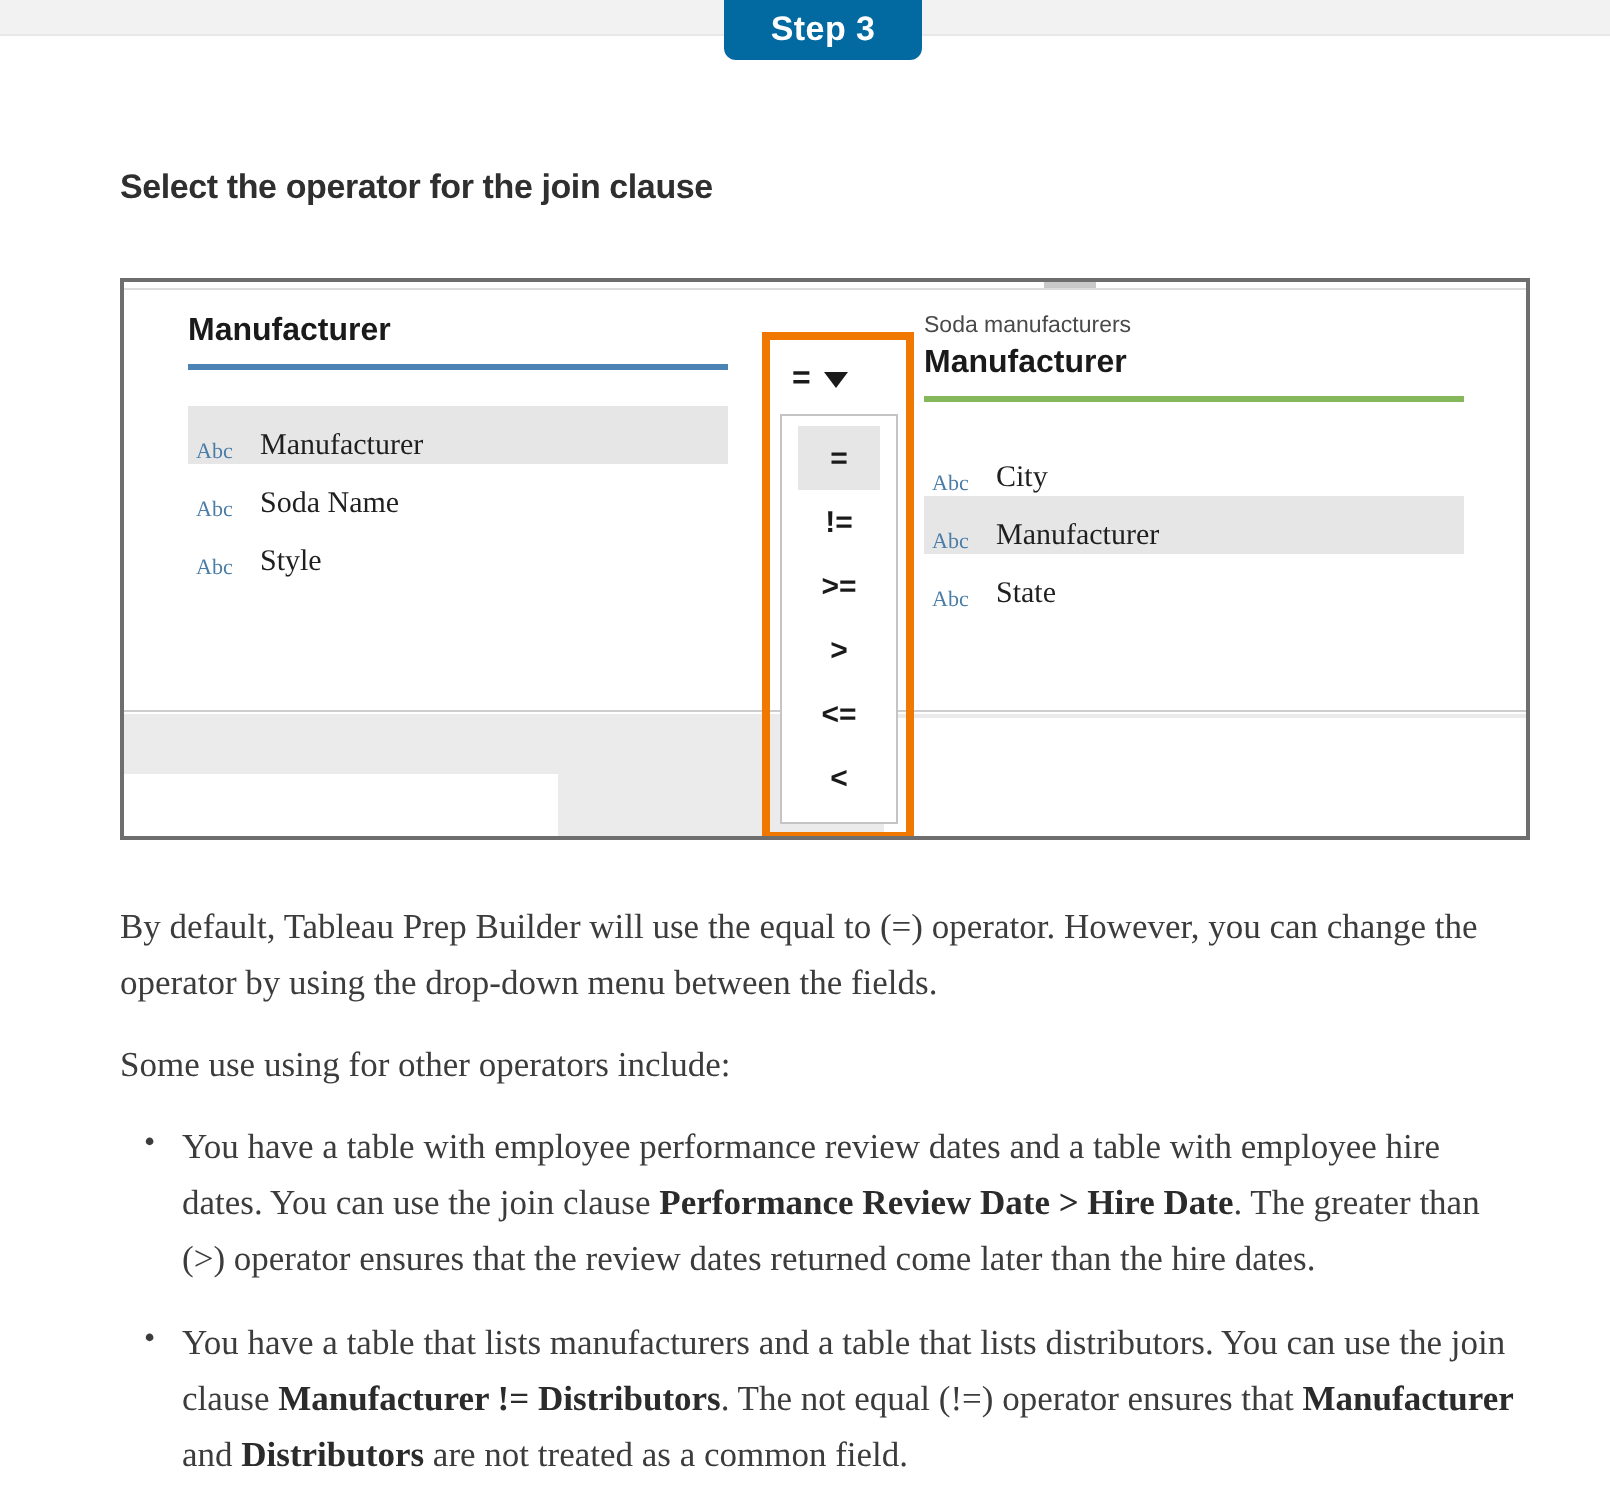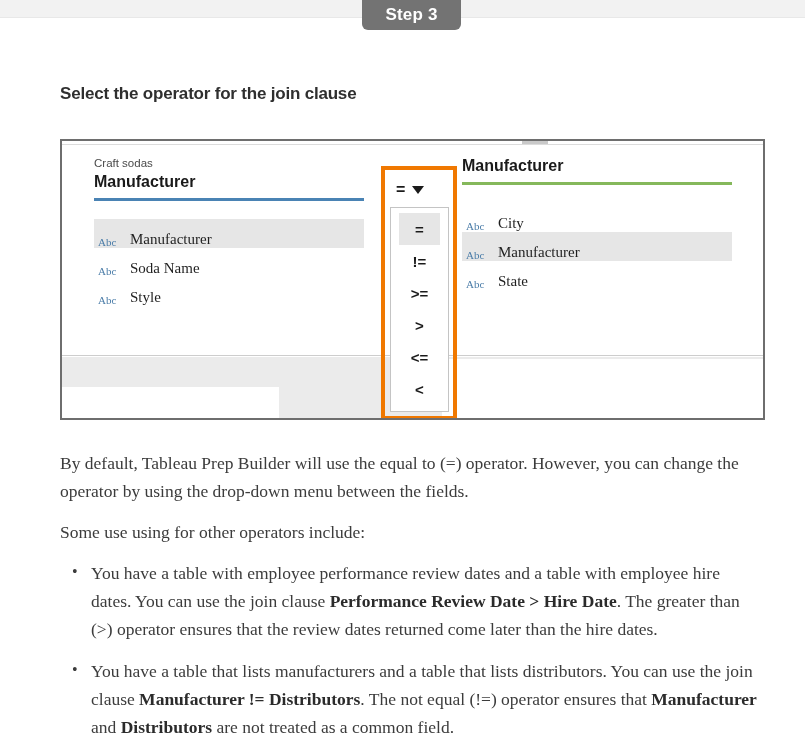"Step 3" .step-badge { background: #737373 -> #0369a1 }
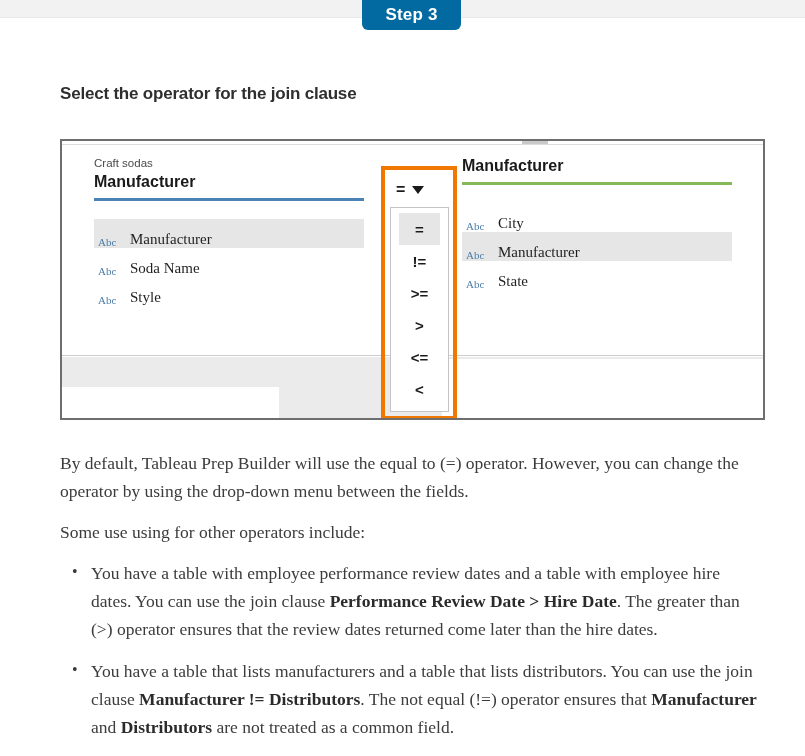"Craft sodas" div.table-label { html: <div>Craft sodas</div> -> none }
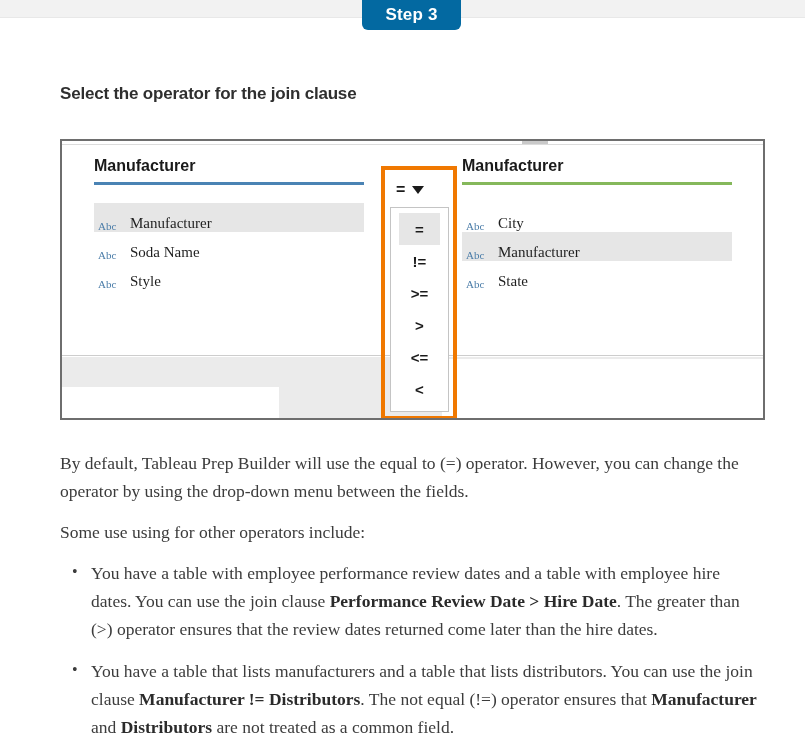"Soda manufacturers" div.table-label { html: none -> <div>Soda manufacturers</div> }
